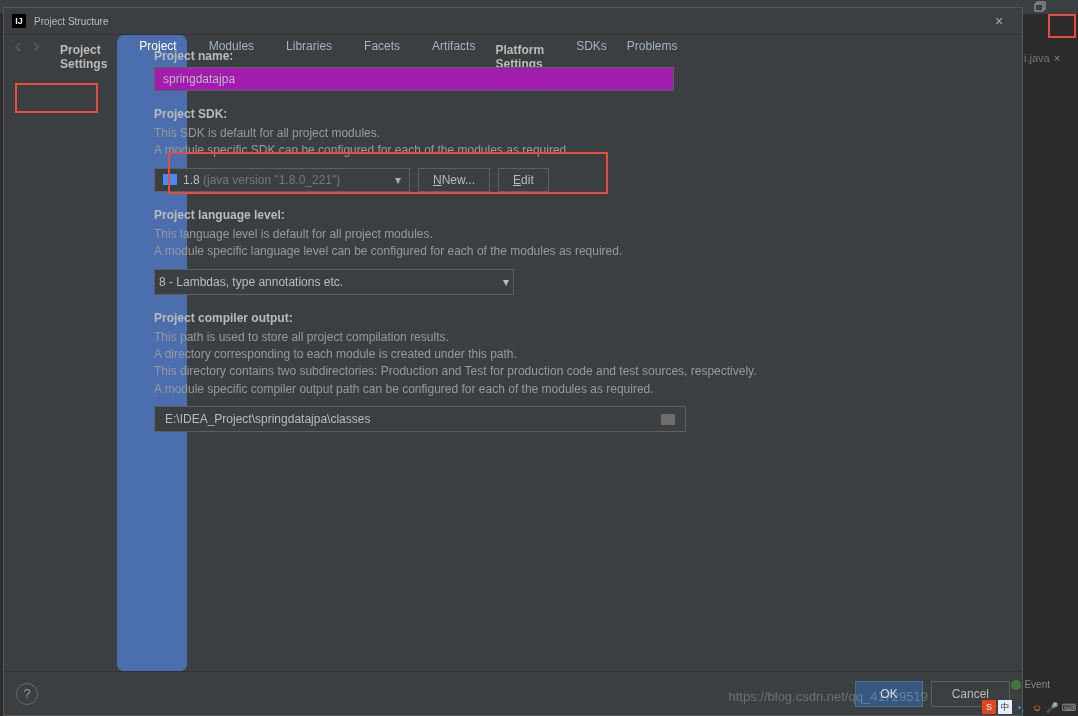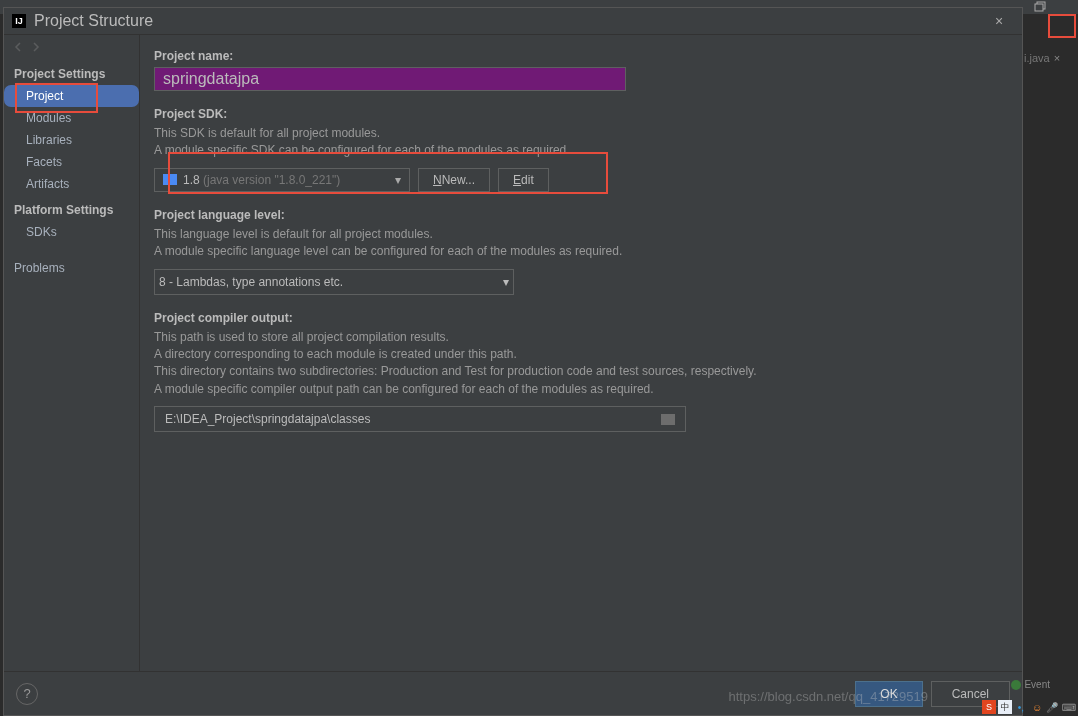"Project Structure" .dialog-titlebar .title { font-size: 16px -> 10px }
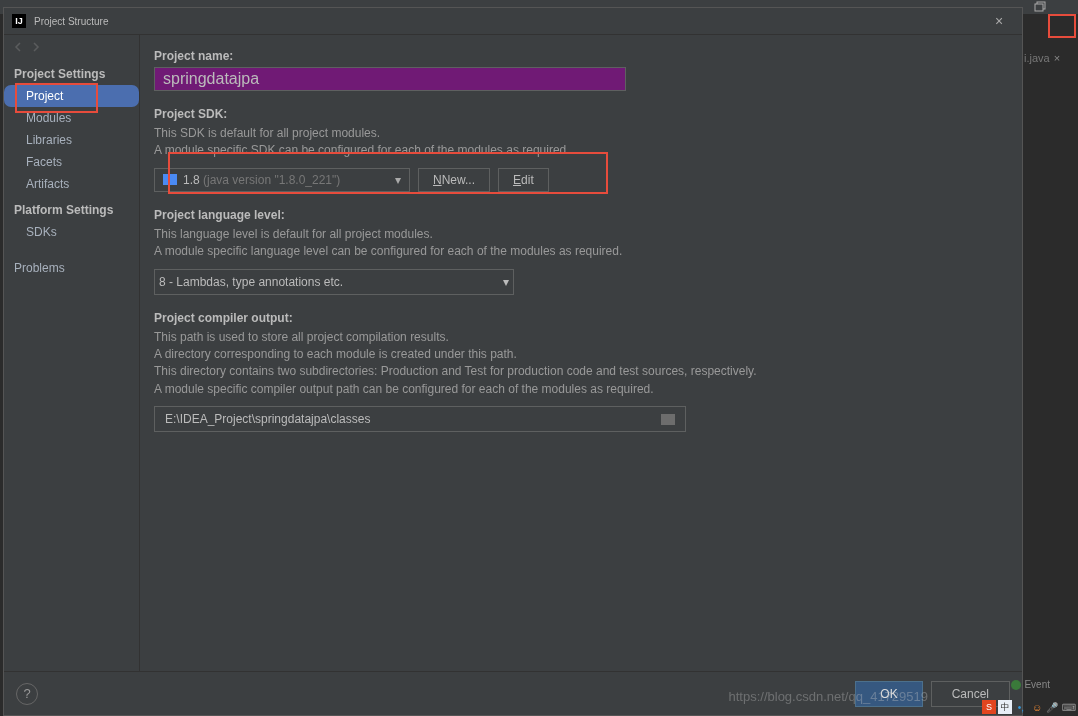"Project Settings" .sidebar { flex-direction: column -> row }
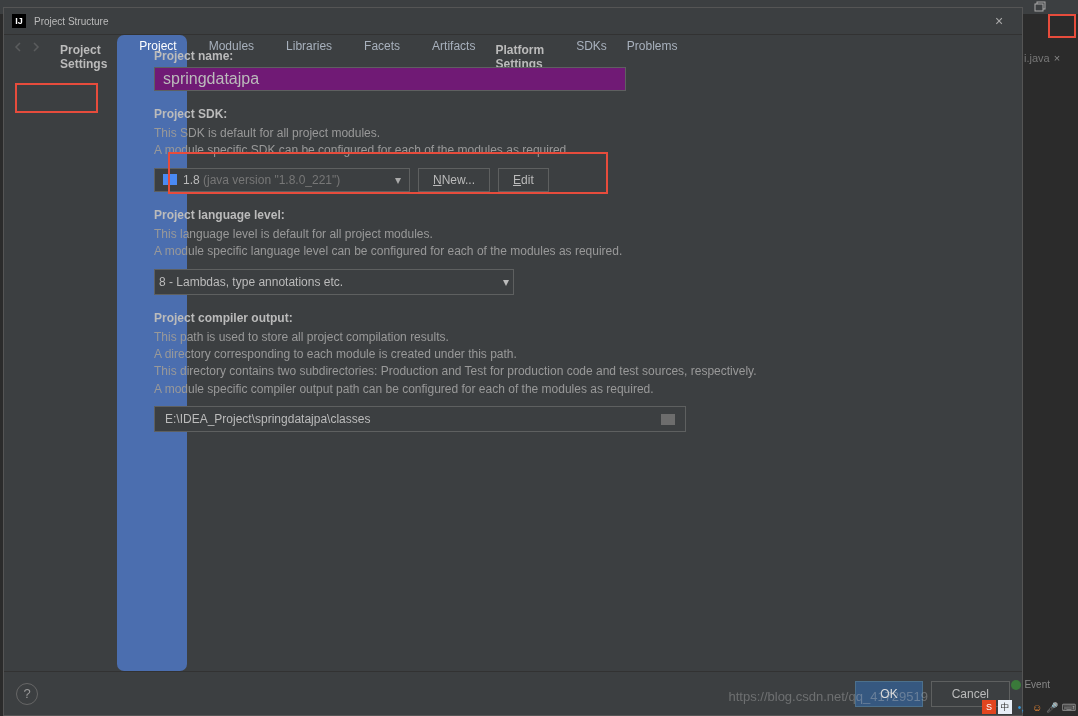"springdatajpa" .text-input { background: #701a75 -> #a21caf; font-size: 16px -> 12px; width: 472px -> 520px }
